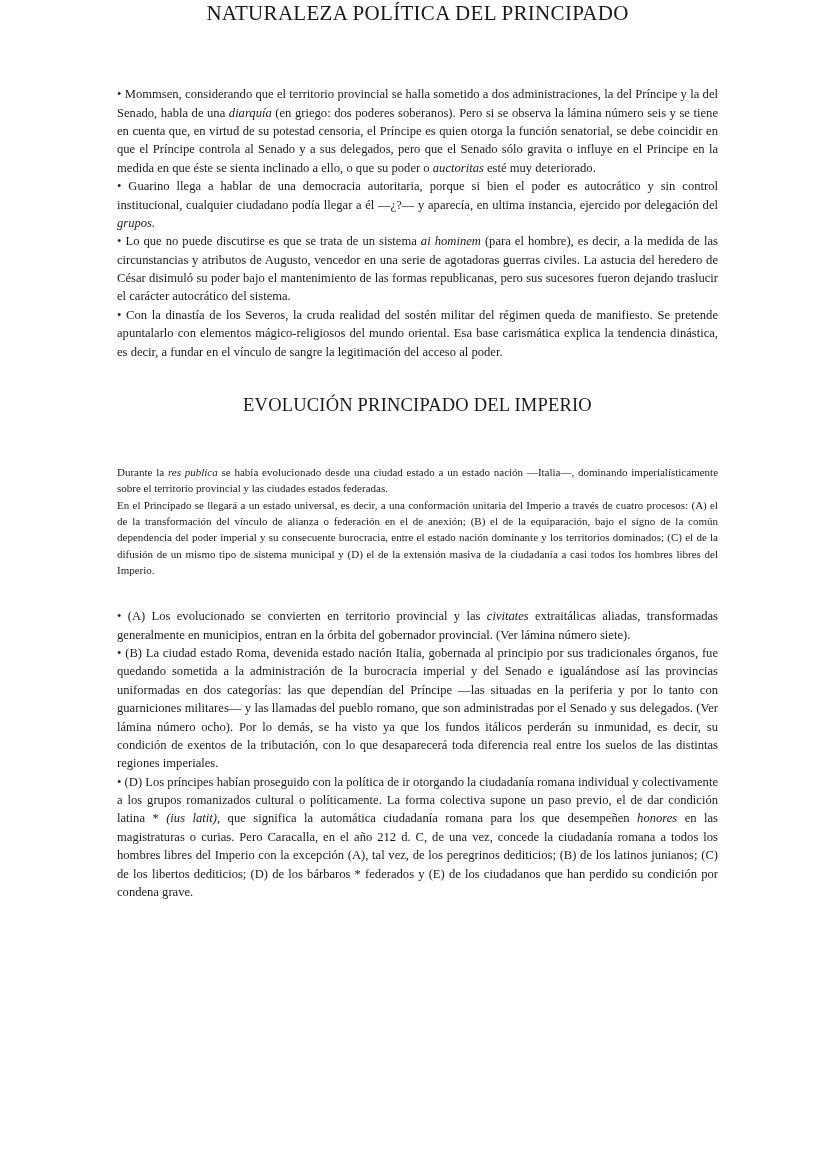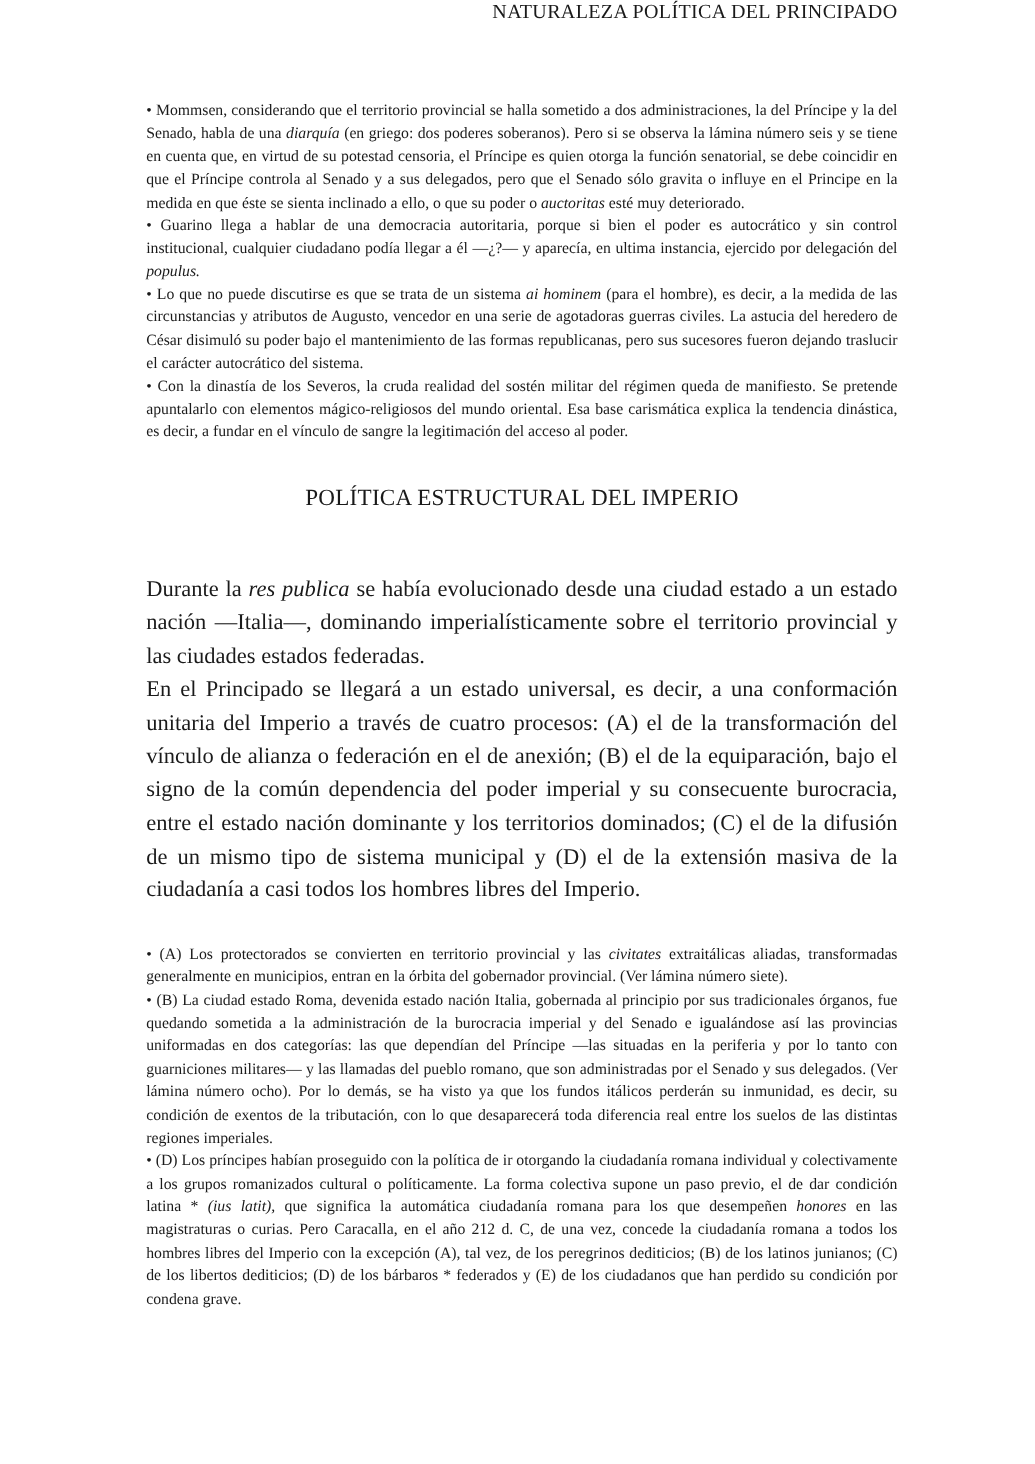"NATURALEZA POLÍTICA DEL PRINCIPADO" h1.section-heading { font-size: 16px -> 21px; text-align: right -> center }
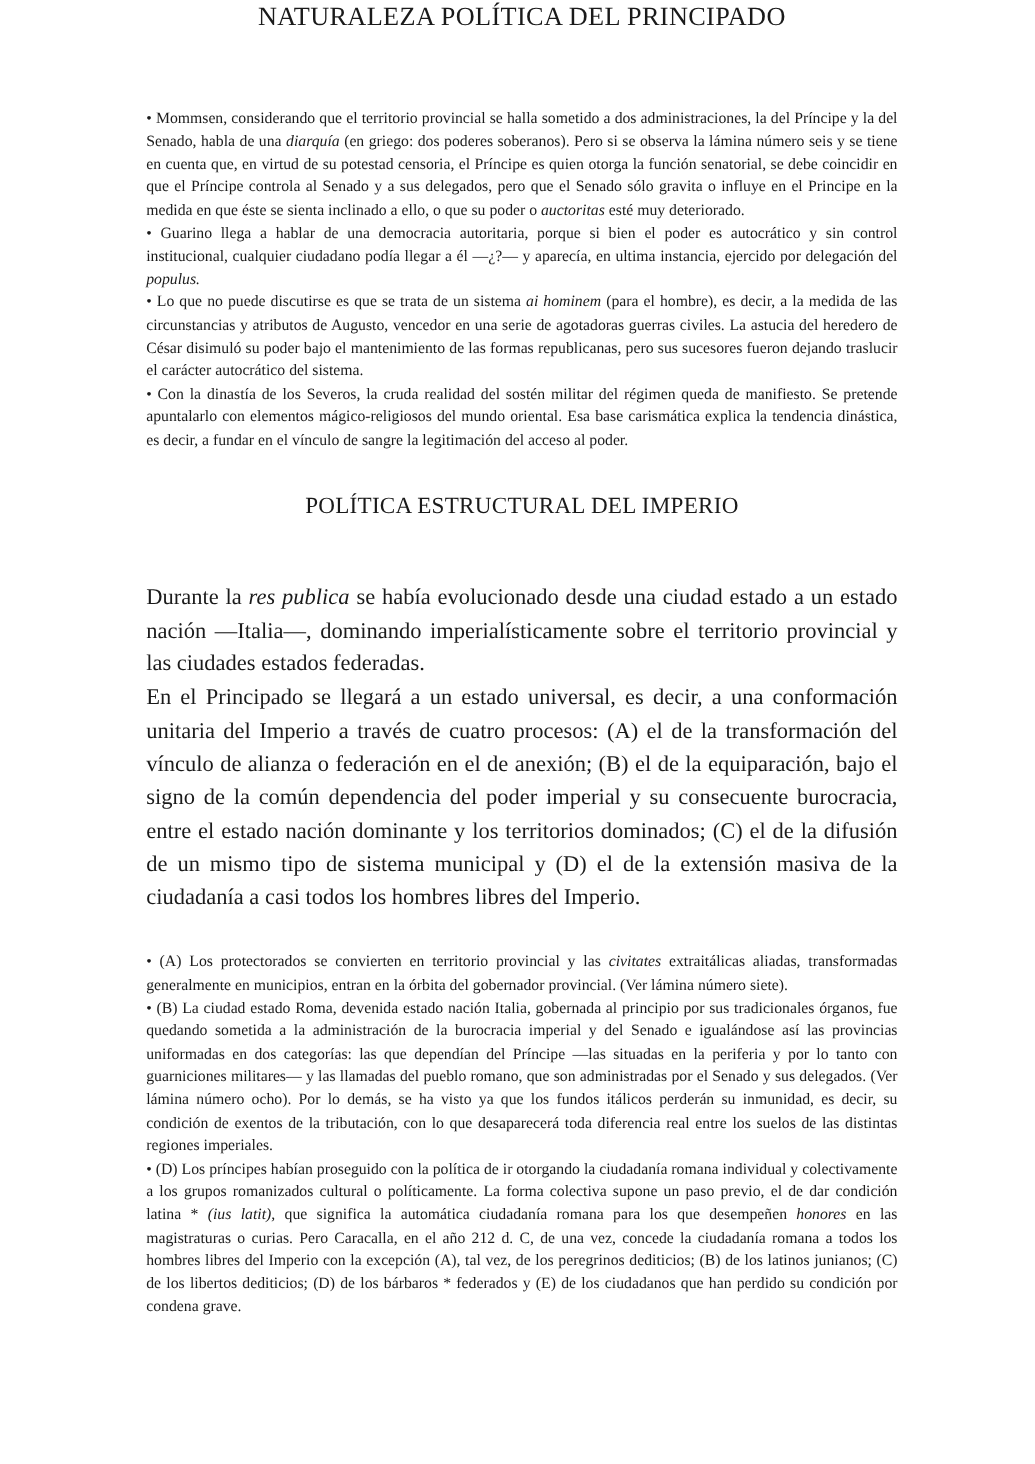"populus." em { text: populus -> grupos }
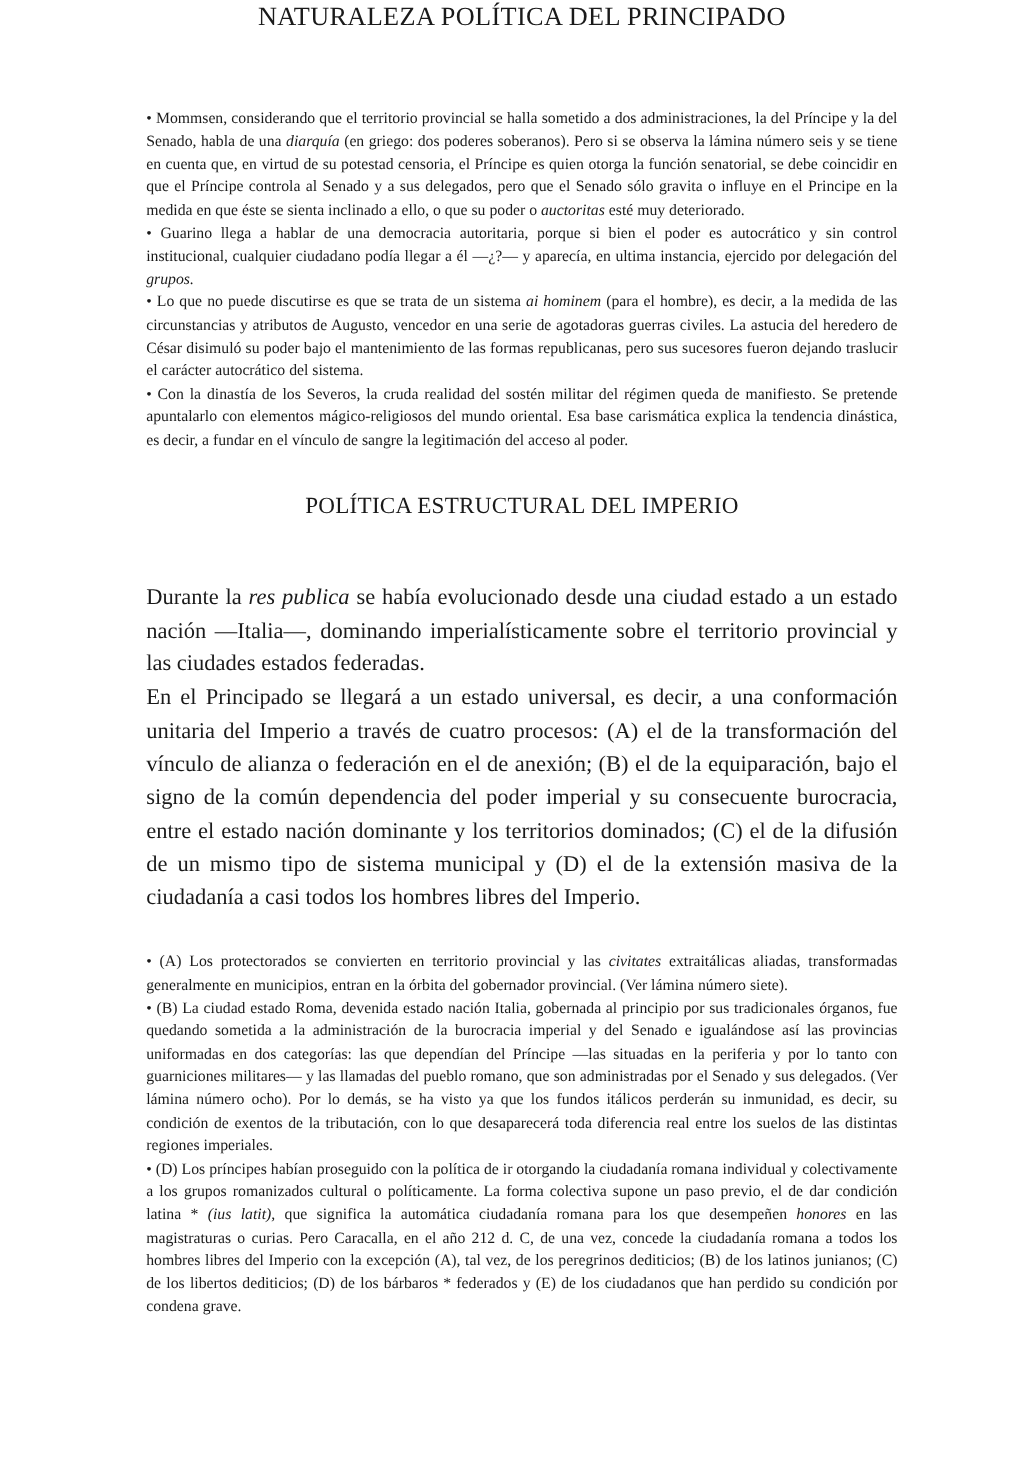"POLÍTICA ESTRUCTURAL DEL IMPERIO" h2.section-heading-centered { text: POLÍTICA ESTRUCTURAL -> EVOLUCIÓN PRINCIPADO }
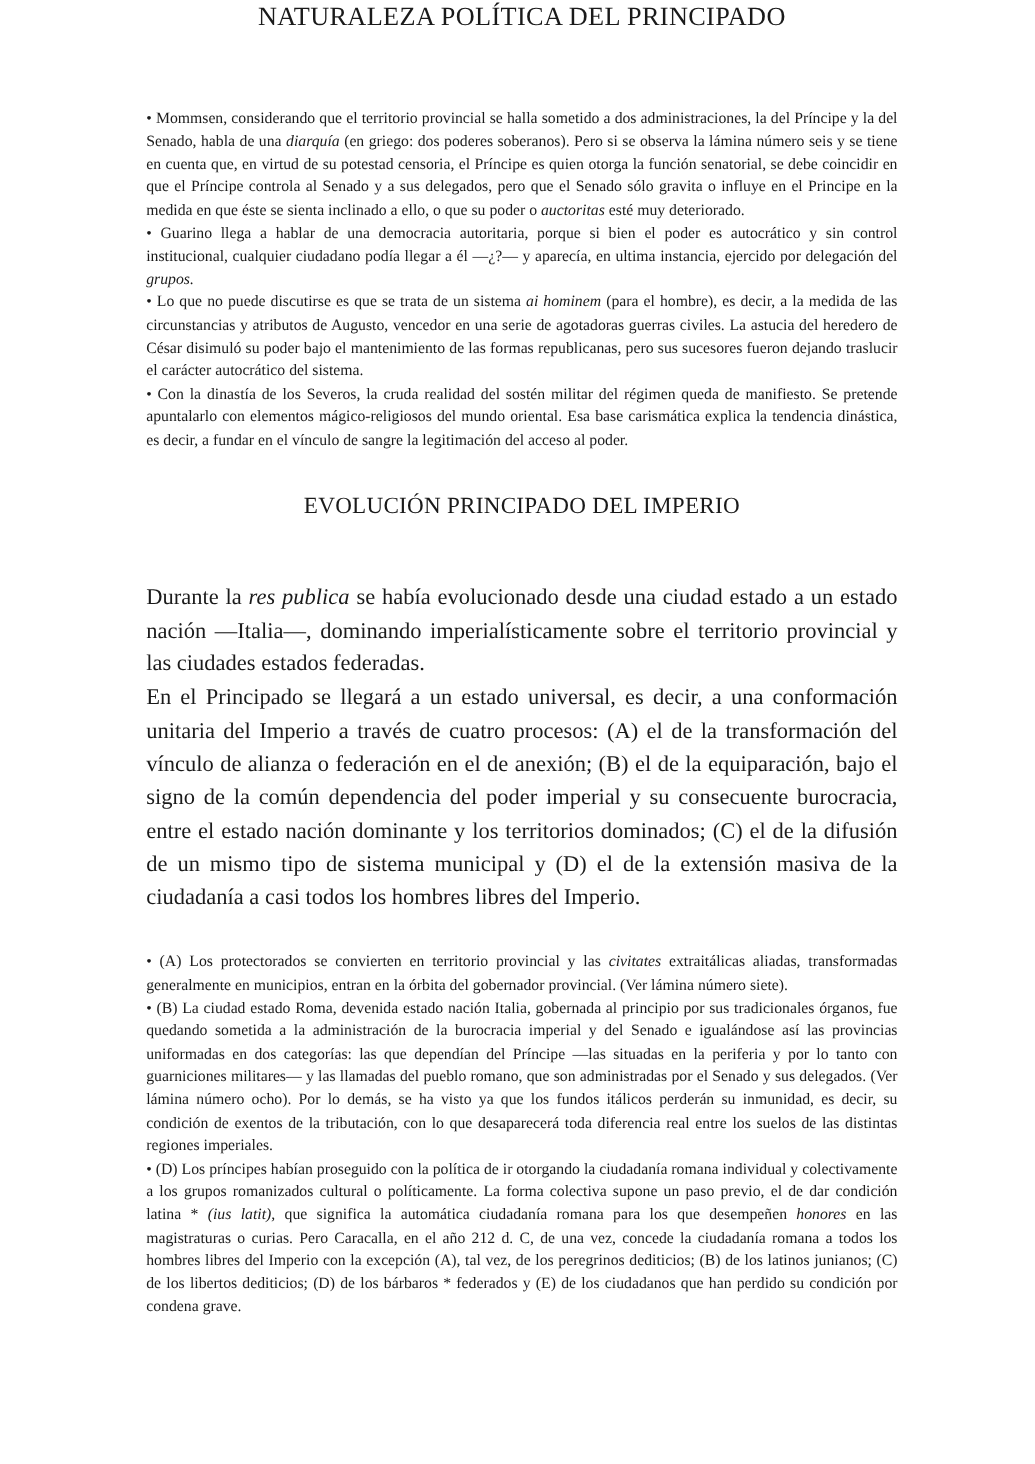"Durante la res publica se" p.body-large { font-size: 18px -> 11px }
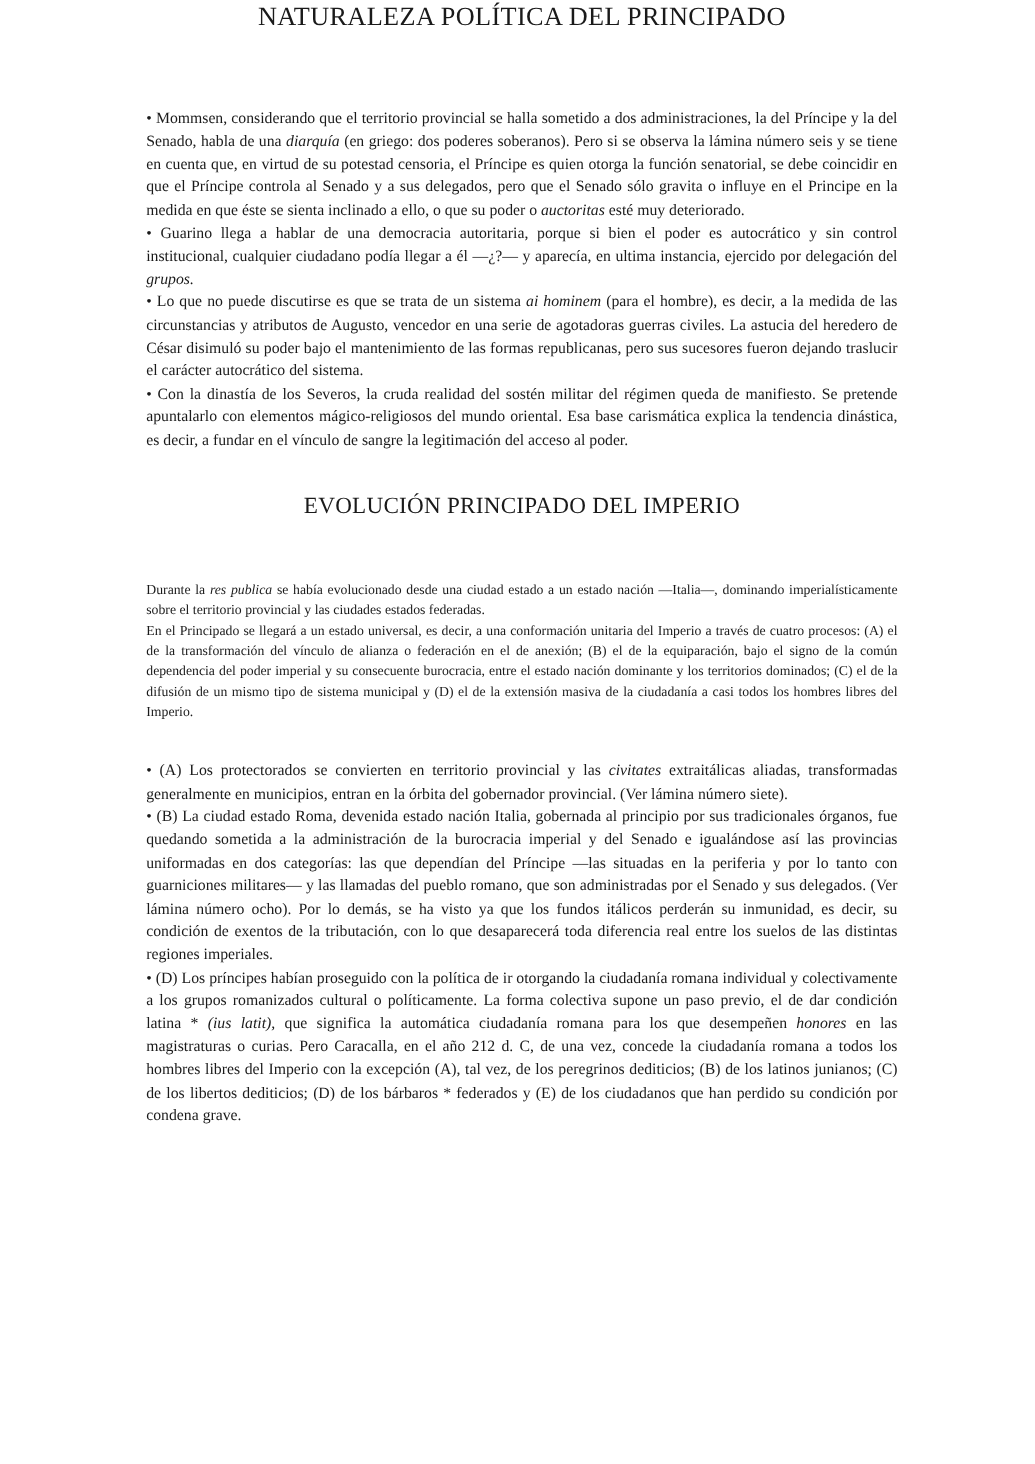"(A) Los protectorados se convierten" span { text: protectorados -> evolucionado }
